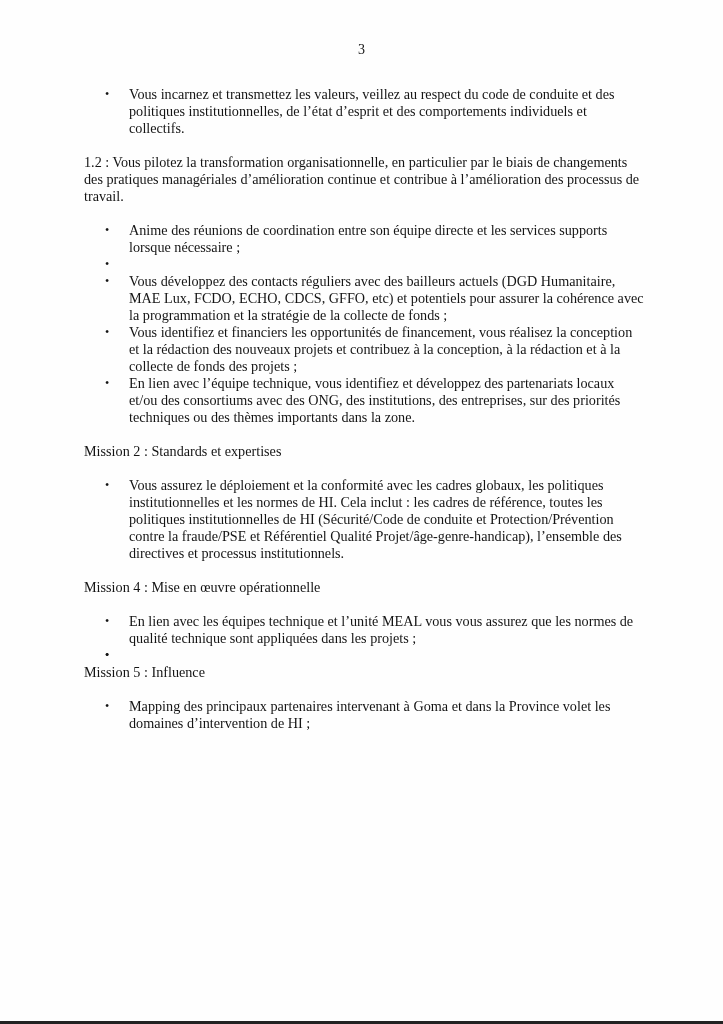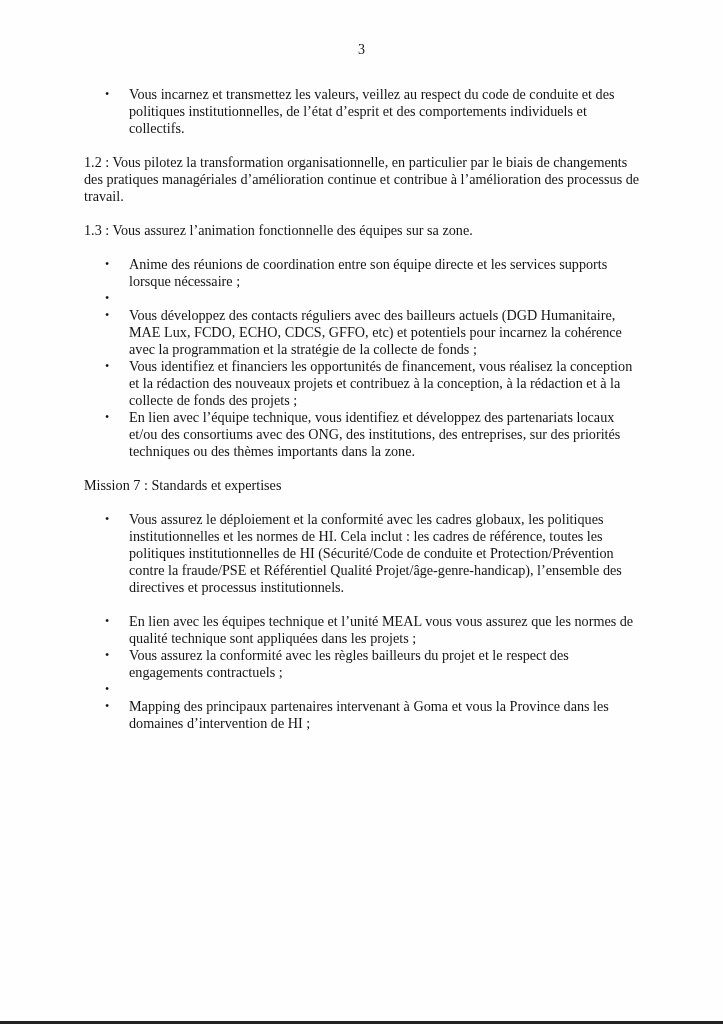"1.3 : Vous assurez l’animation" p.para { html: <p>1.3 : Vous assurez l’animation fonctionnelle des équipes sur sa zone.</p> -> none }
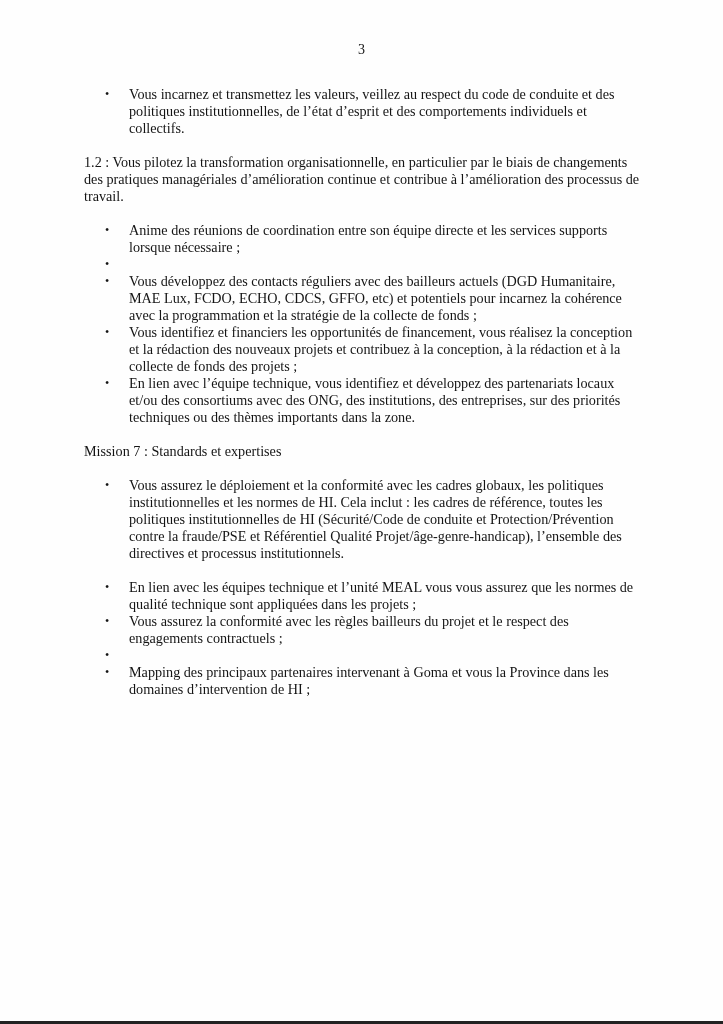"Vous développez des contacts réguliers" span { text: incarnez -> assurer }
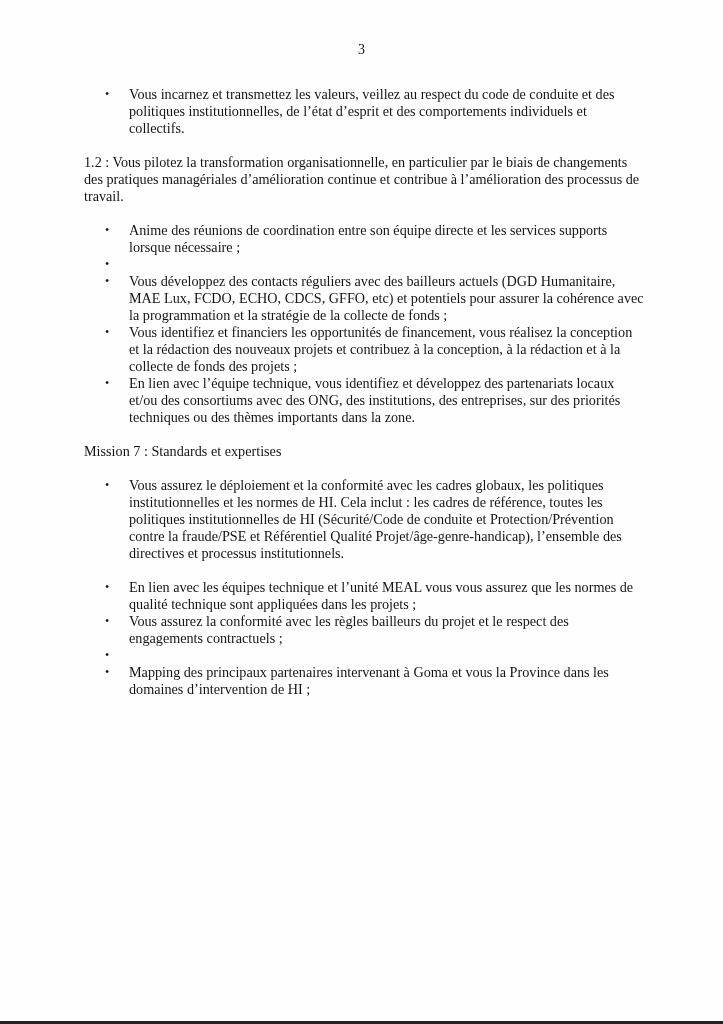"Mission 7 : Standards et" p.para { text: 7 -> 2 }
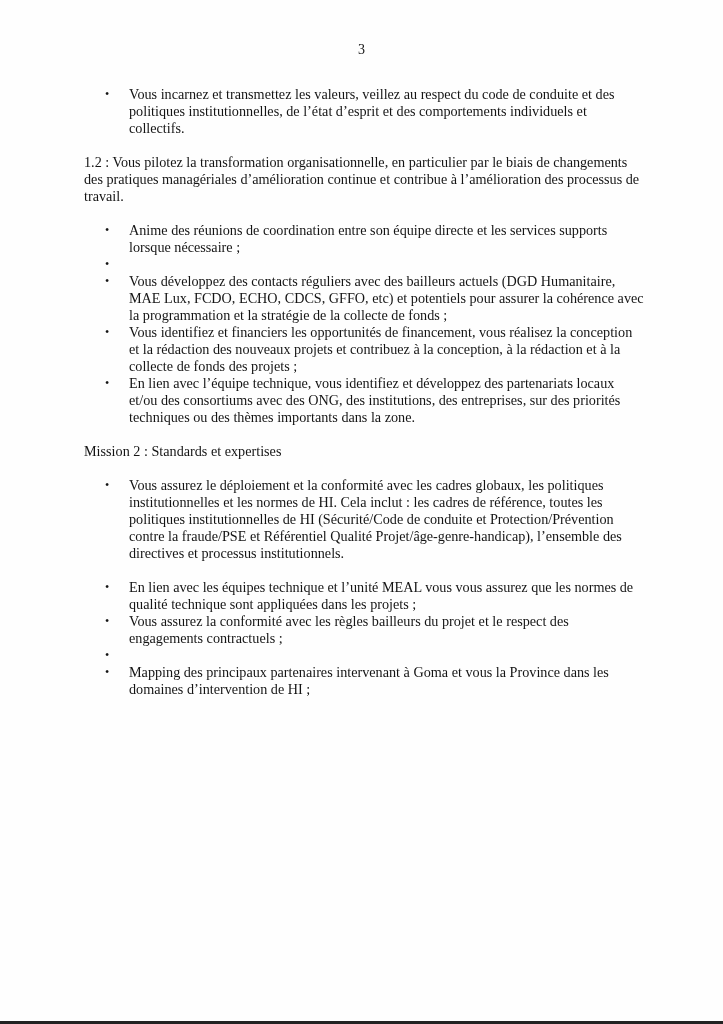"Mission 4 : Mise en" p.para { html: none -> <p>Mission 4 : Mise en œuvre opérationnelle</p> }
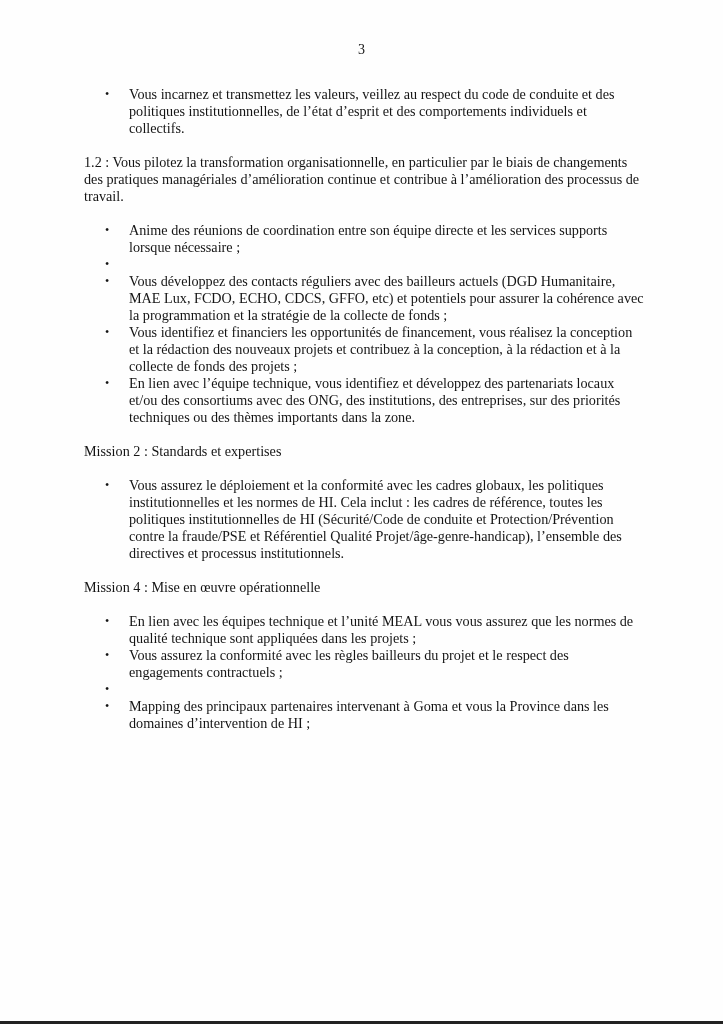"Vous assurez la conformité avec" span { html: <span>Vous assurez la conformité avec les règles bailleurs du projet et le respect des engagements contractuels ;</span> -> none }
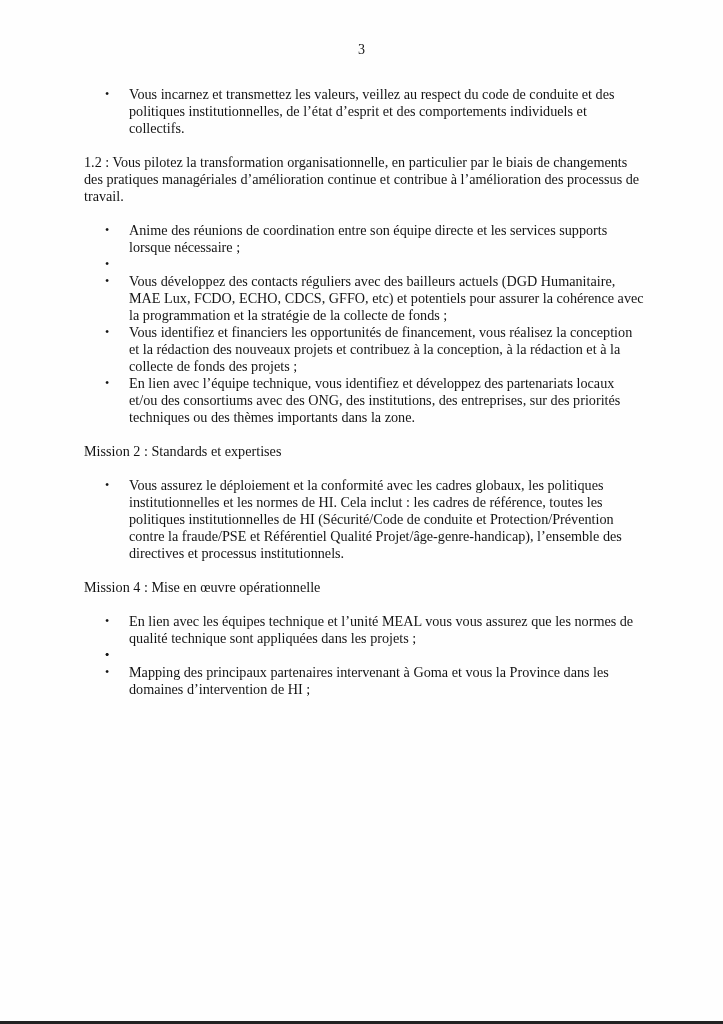"Mission 5 : Influence" p.para { html: none -> <p>Mission 5 : Influence</p> }
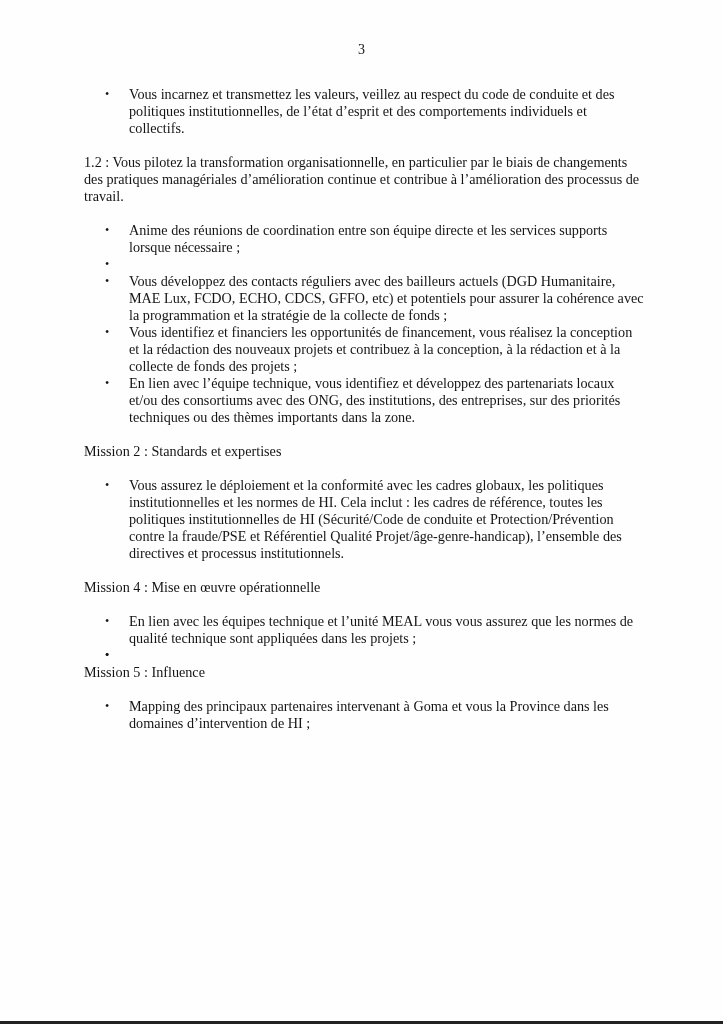"Mapping des principaux partenaires" span { text: vous la Province dans -> dans la Province volet }
